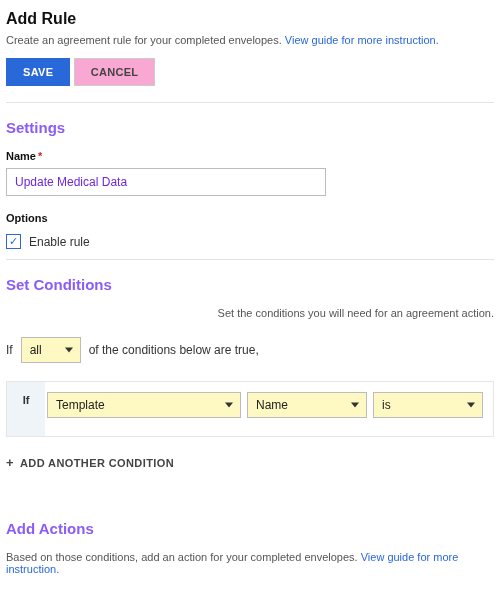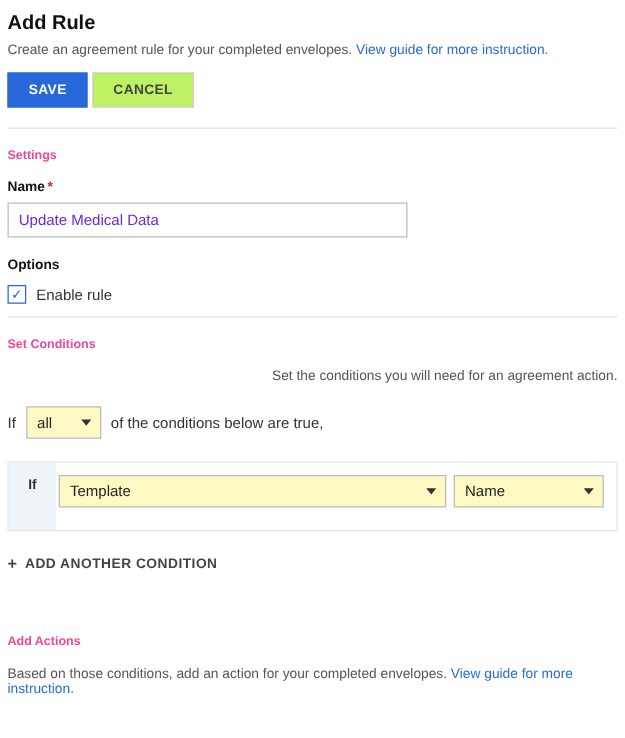"CANCEL" .btn { background: #bef264 -> #f9a8d4 }
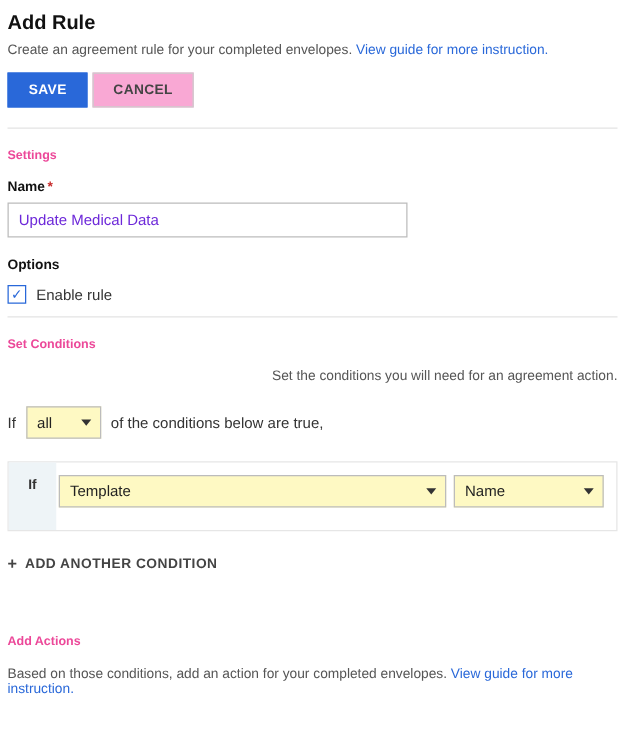"Settings" h2.section-title { color: #ec4899 -> #8b5cf6; font-size: 10px -> 15px }
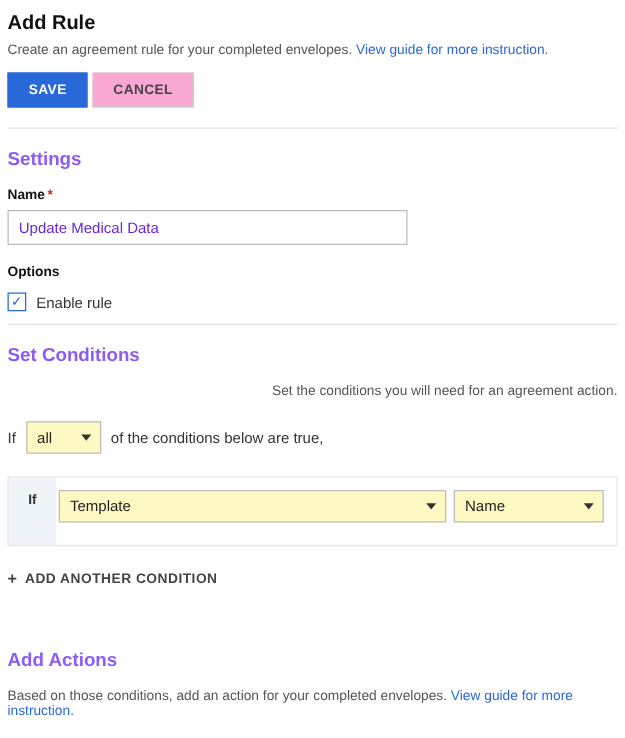"is" div.select { html: none -> <div>is</div> }
